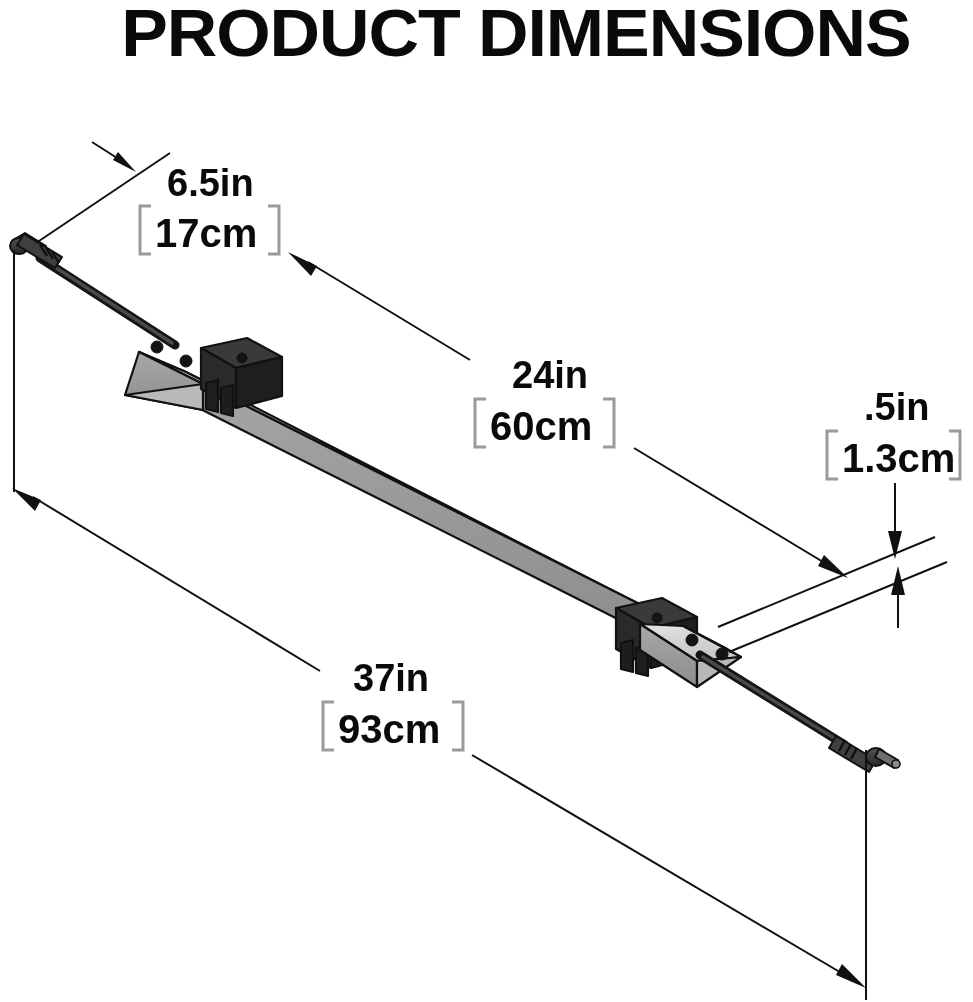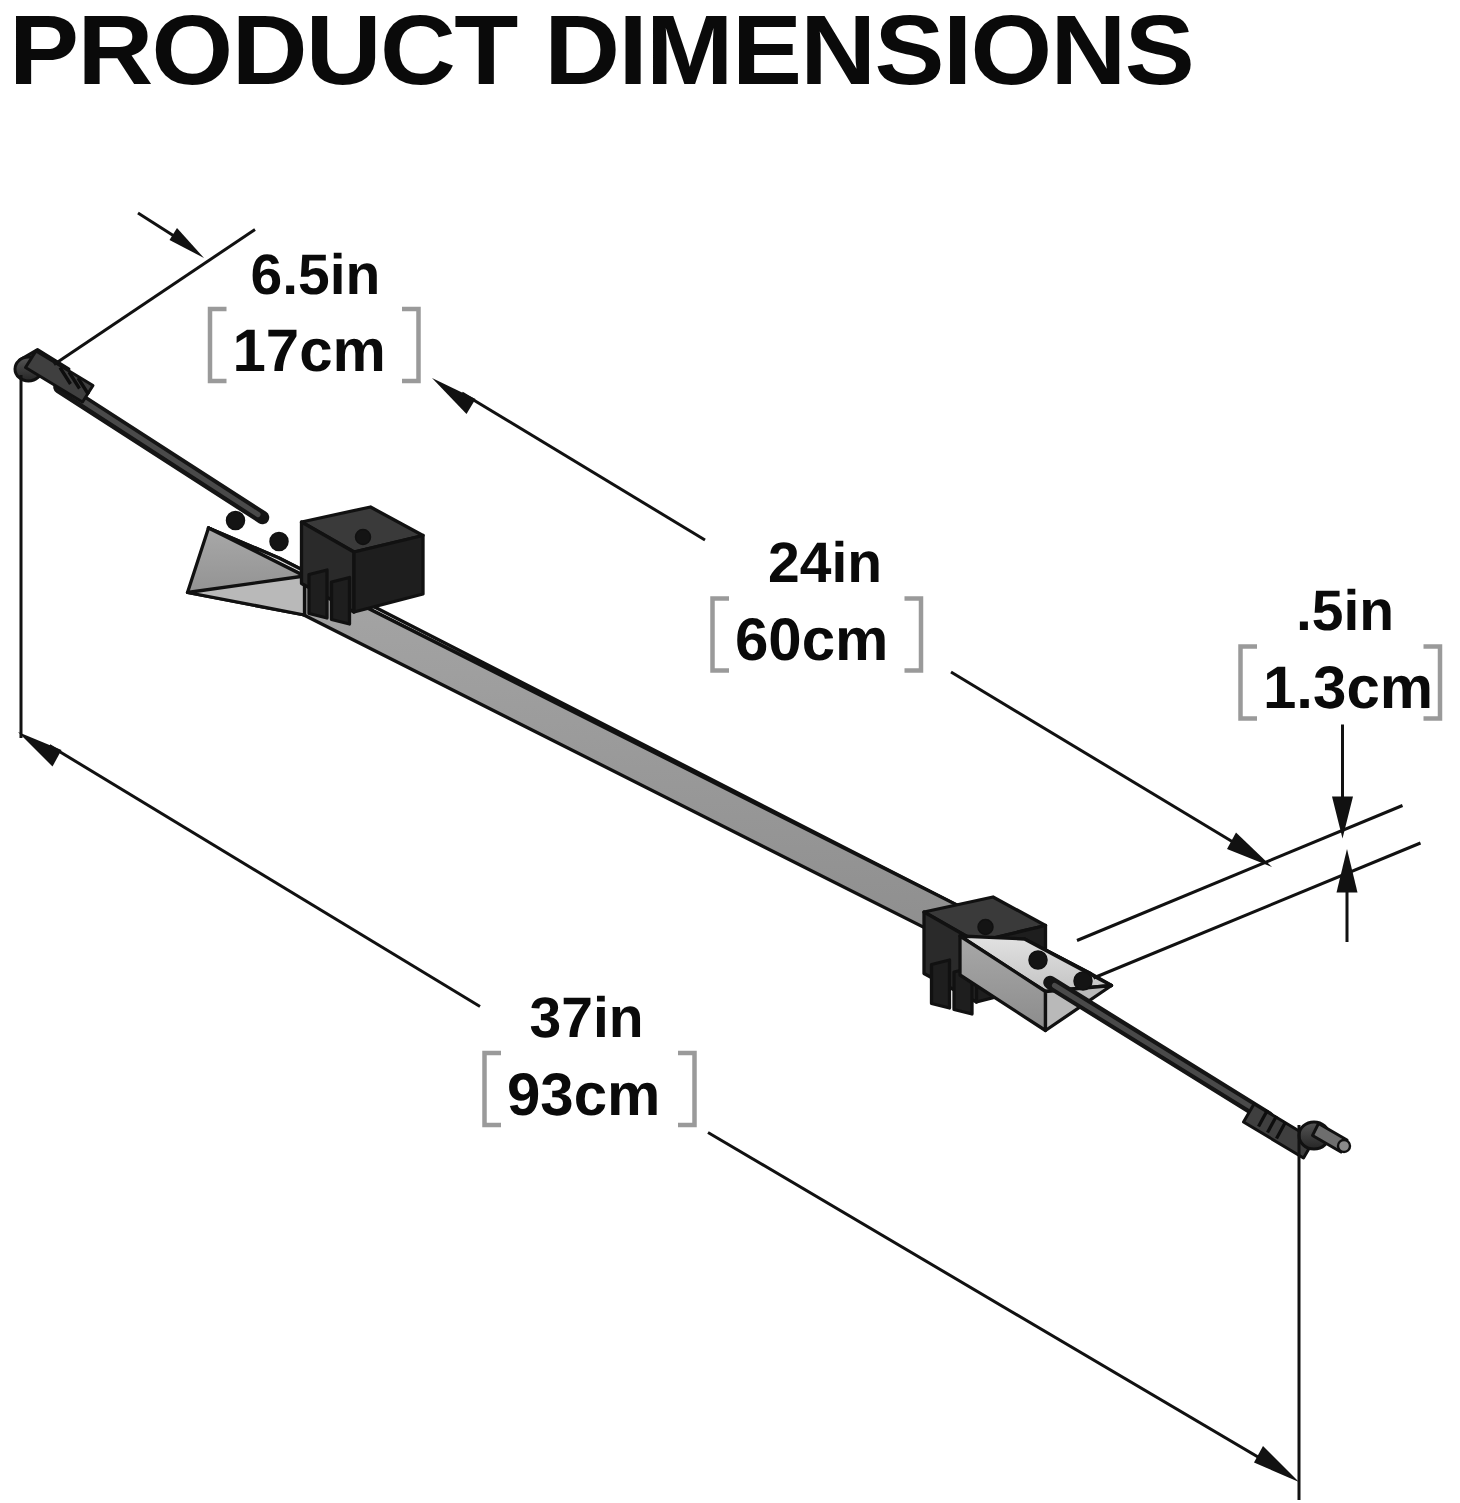"PRODUCT DIMENSIONS" #stage { text-align: none -> center }
